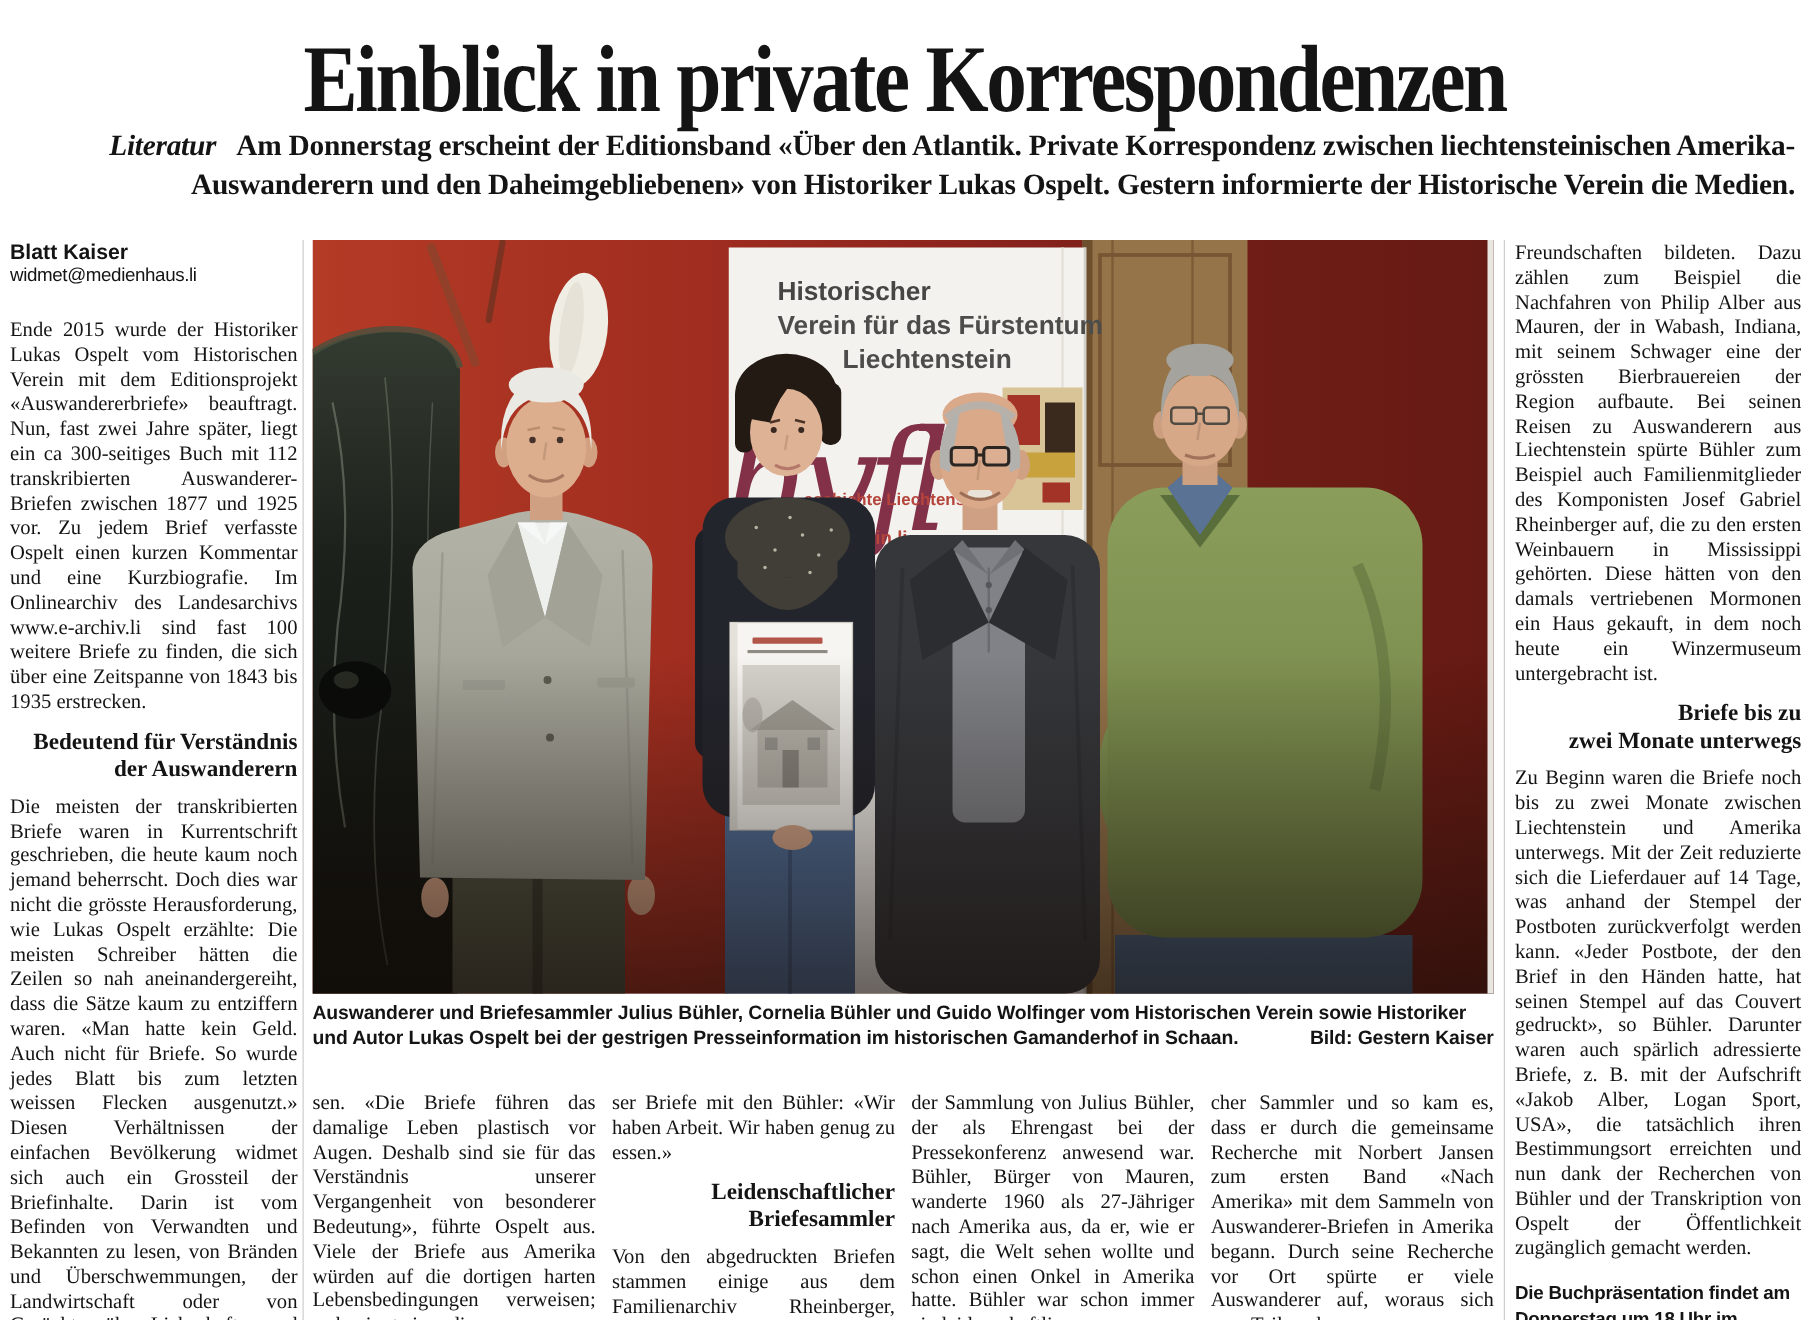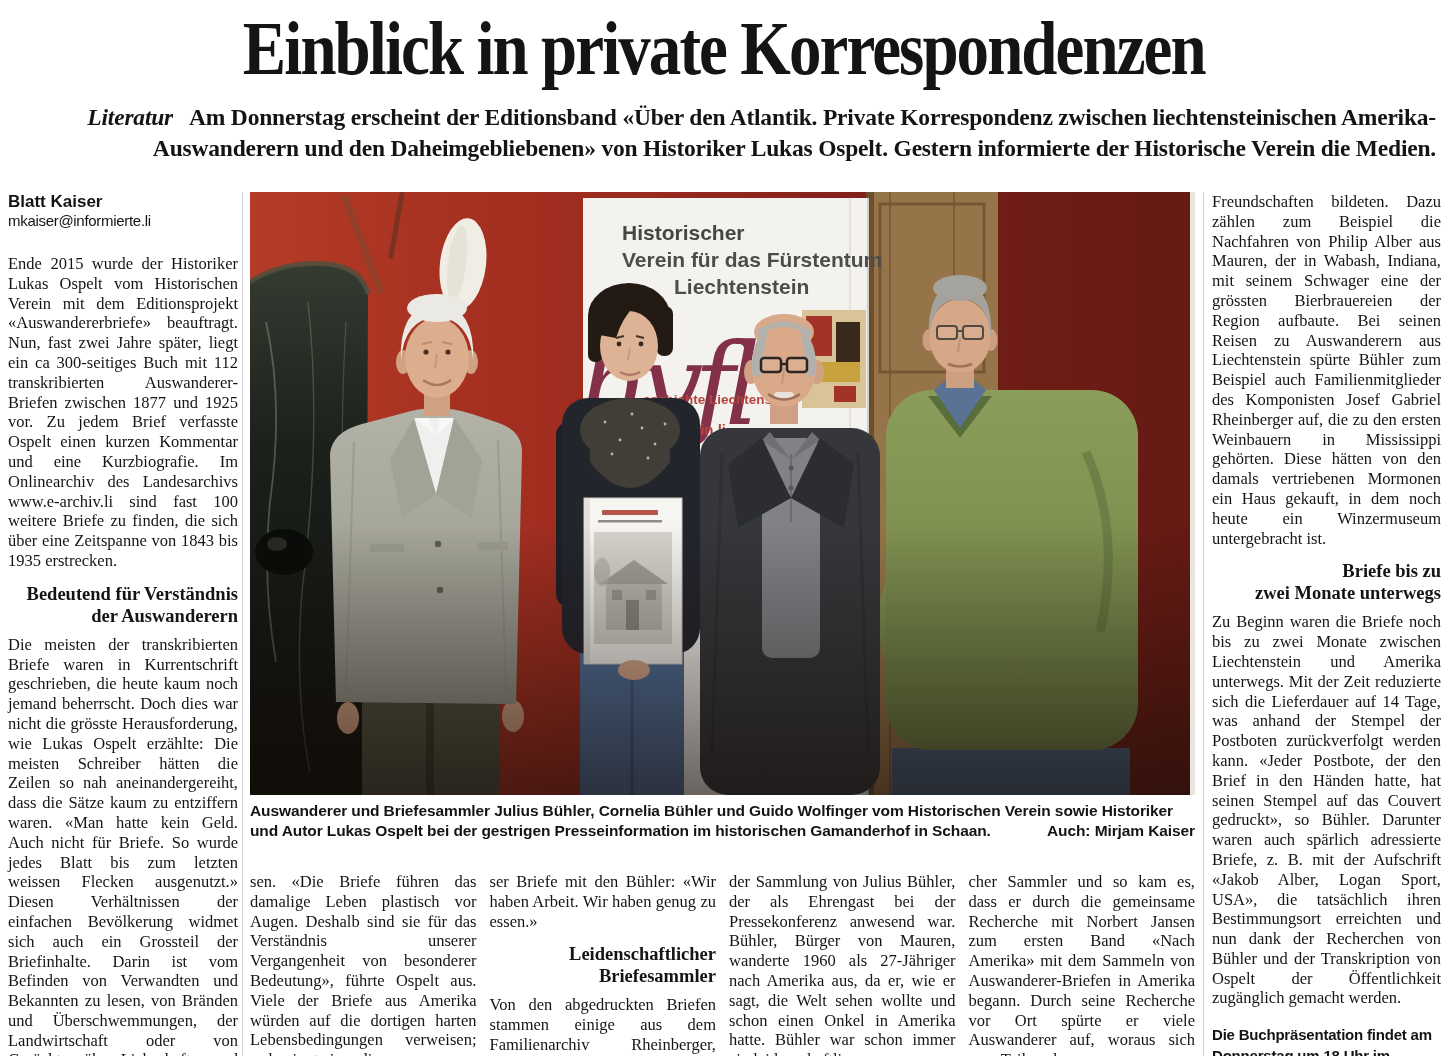"Einblick in private Korrespondenzen" .headline { top: 4px -> 20px }
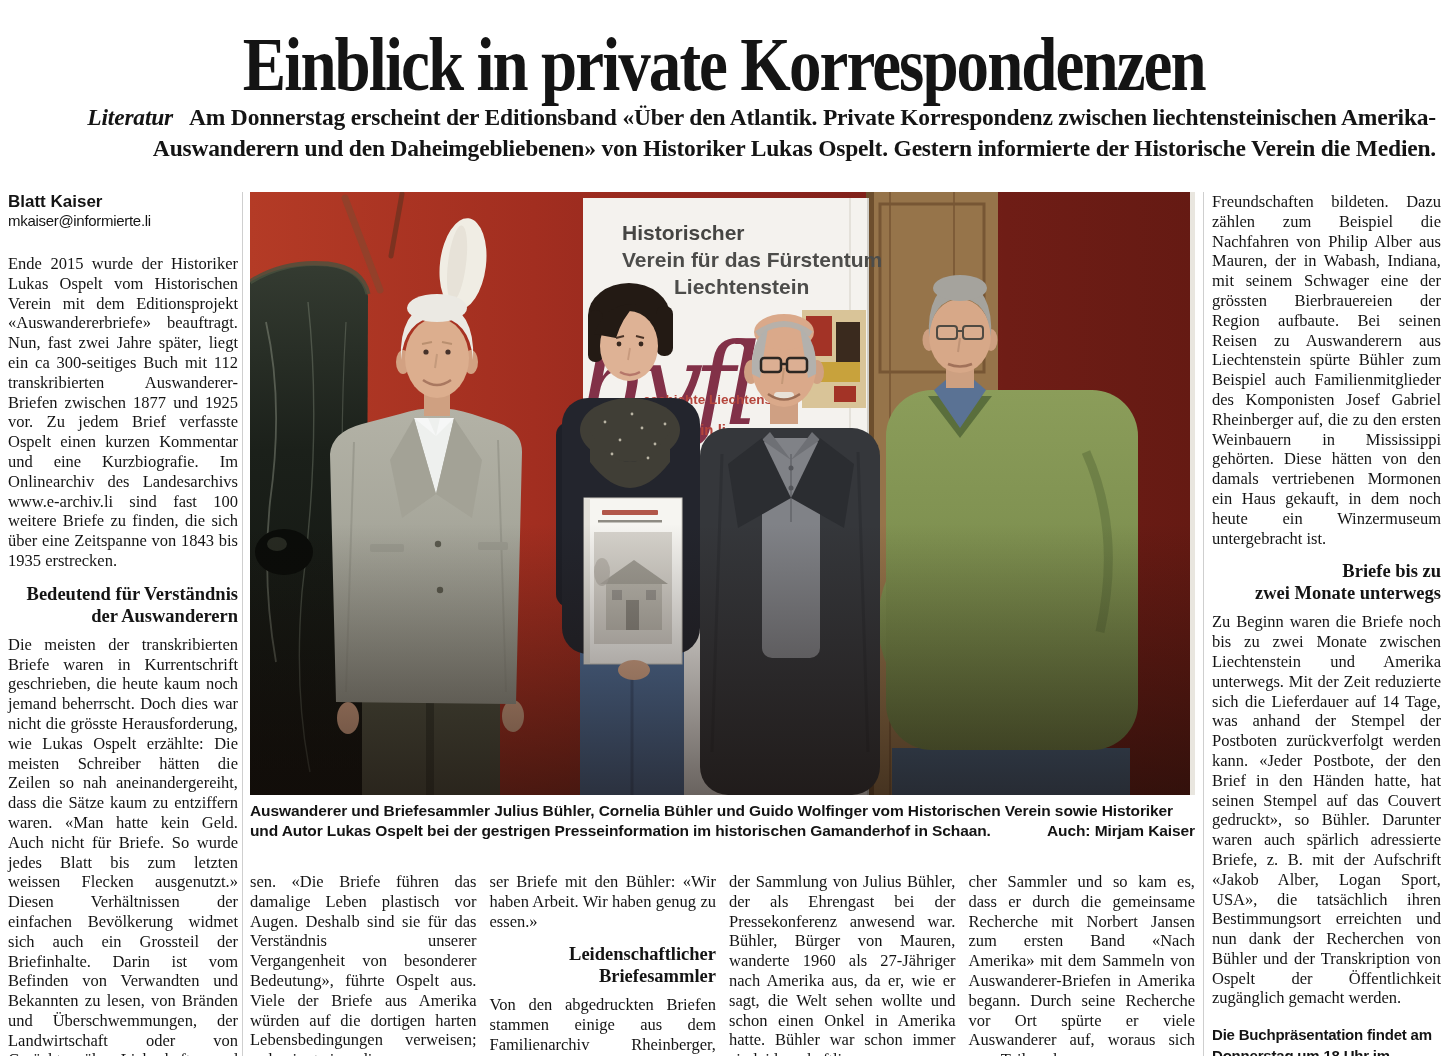"mkaiser@informierte.li" div.byline-email { text: mkaiser@informierte.li -> widmet@medienhaus.li }
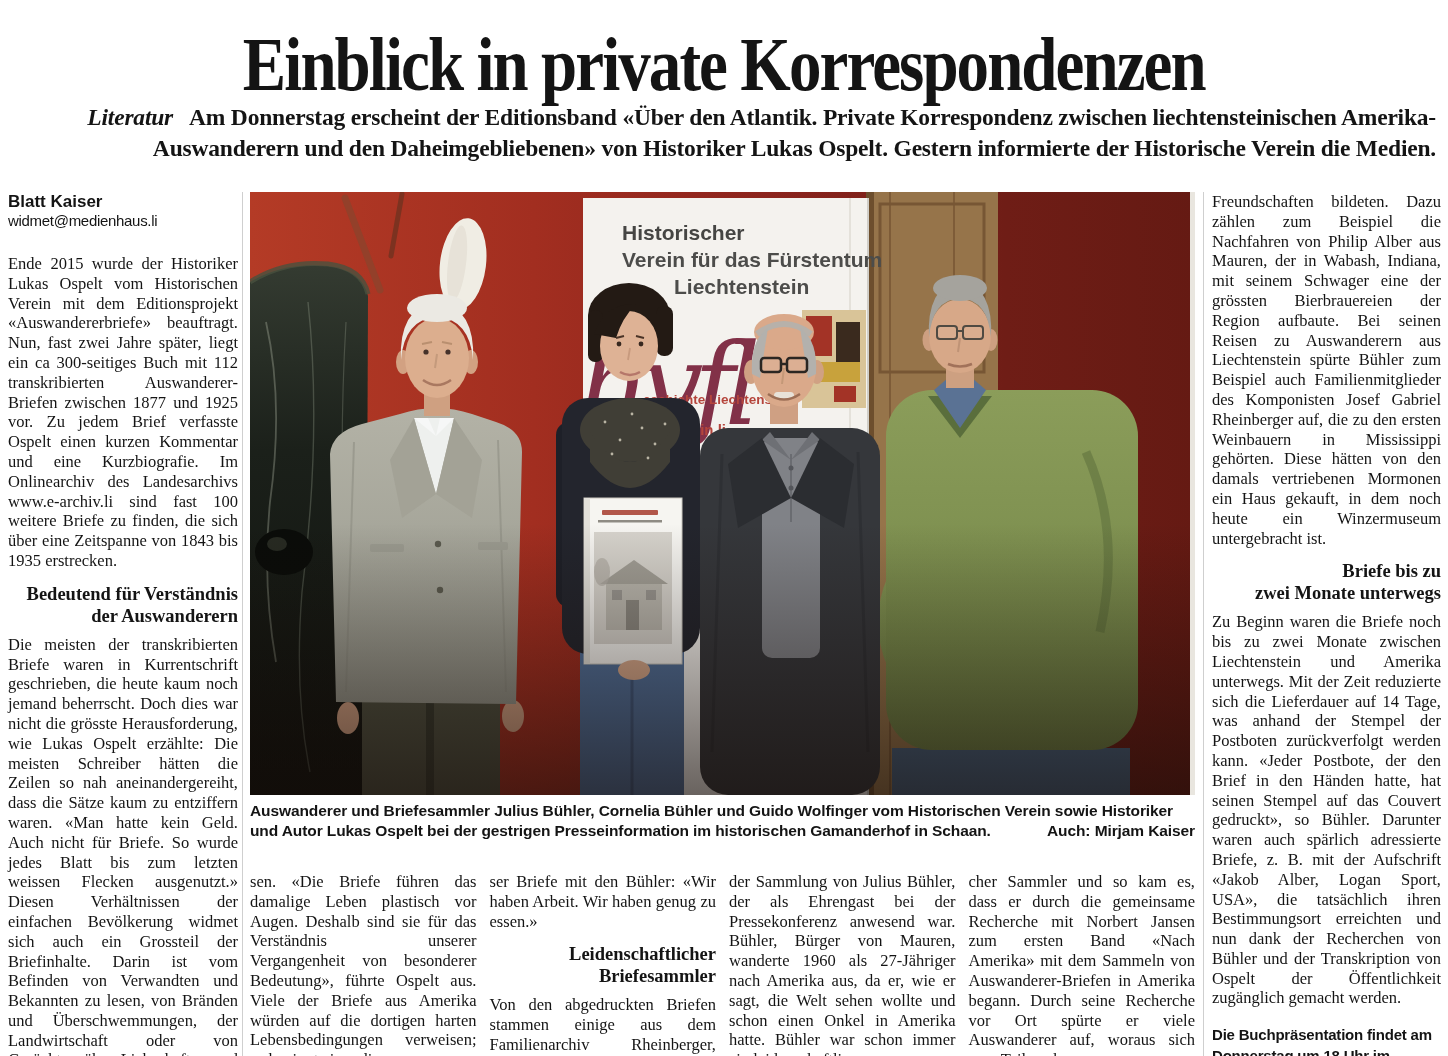"Auch: Mirjam Kaiser" span.caption-credit { text: Auch: Mirjam -> Bild: Gestern }
